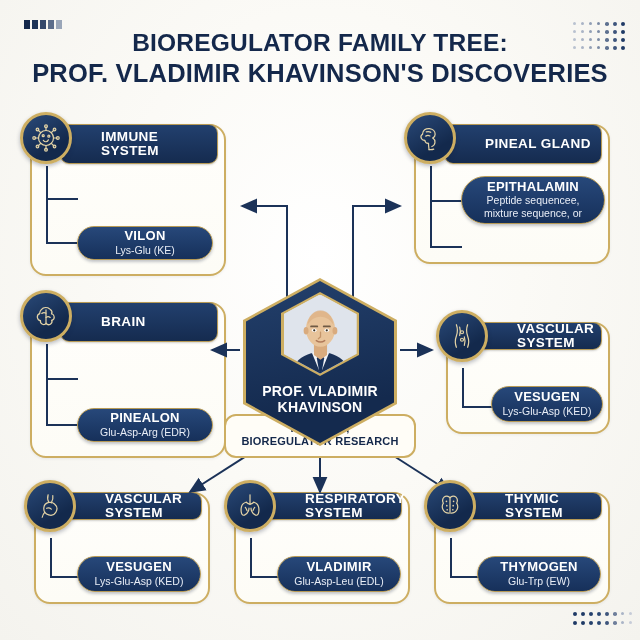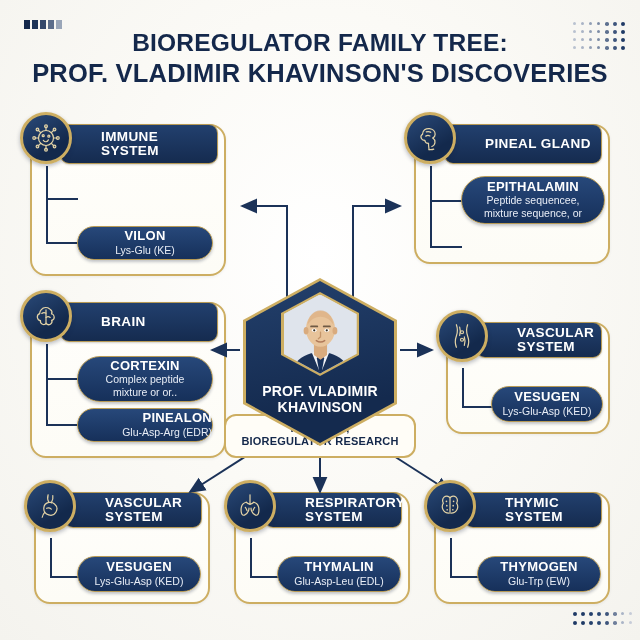"VASCULAR" .ghead.two { height: 36px -> 28px }
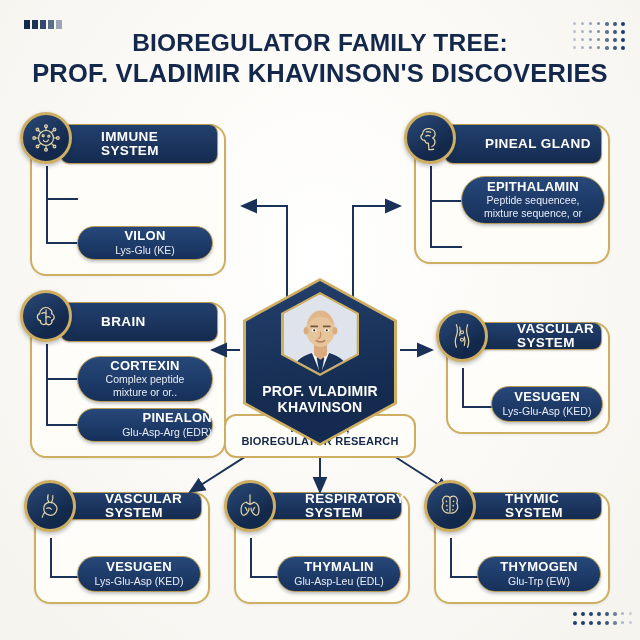"CORTEXIN" div.pill { html: <div> <span>CORTEXIN</span> <span>Complex peptide</span> <span>mixture or or..</span> </div> -> none }
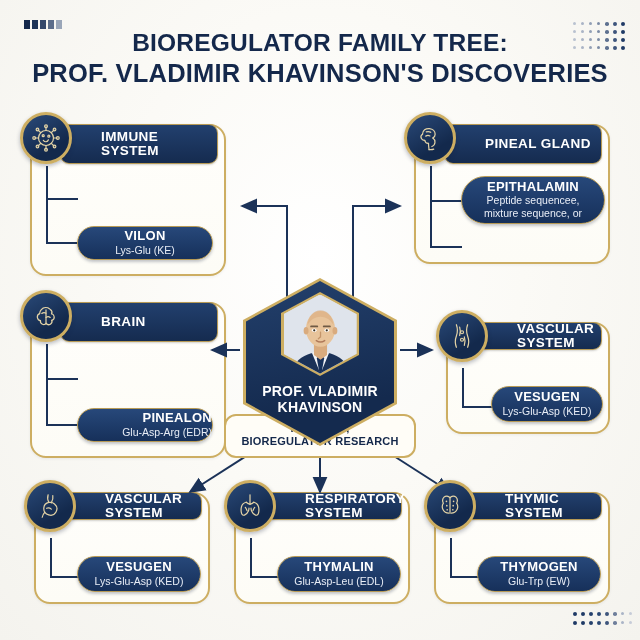"PINEALON" div.pill { align-items: flex-end -> none }
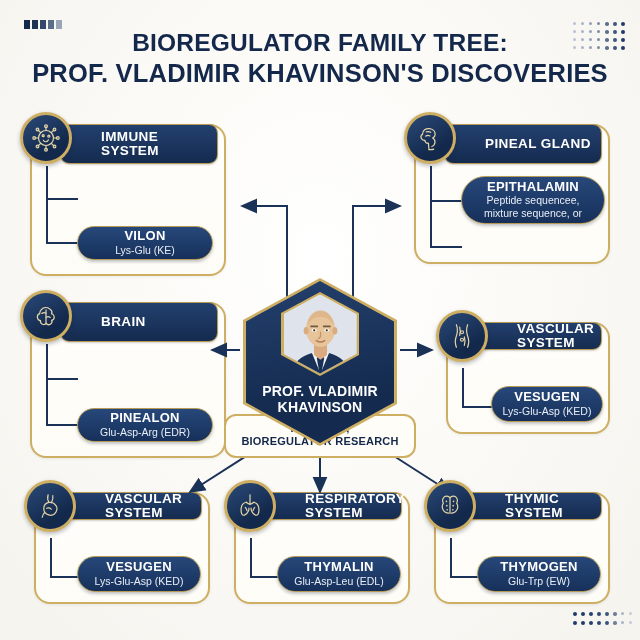"THYMALIN" span.pn { text: THYMALIN -> VLADIMIR }
